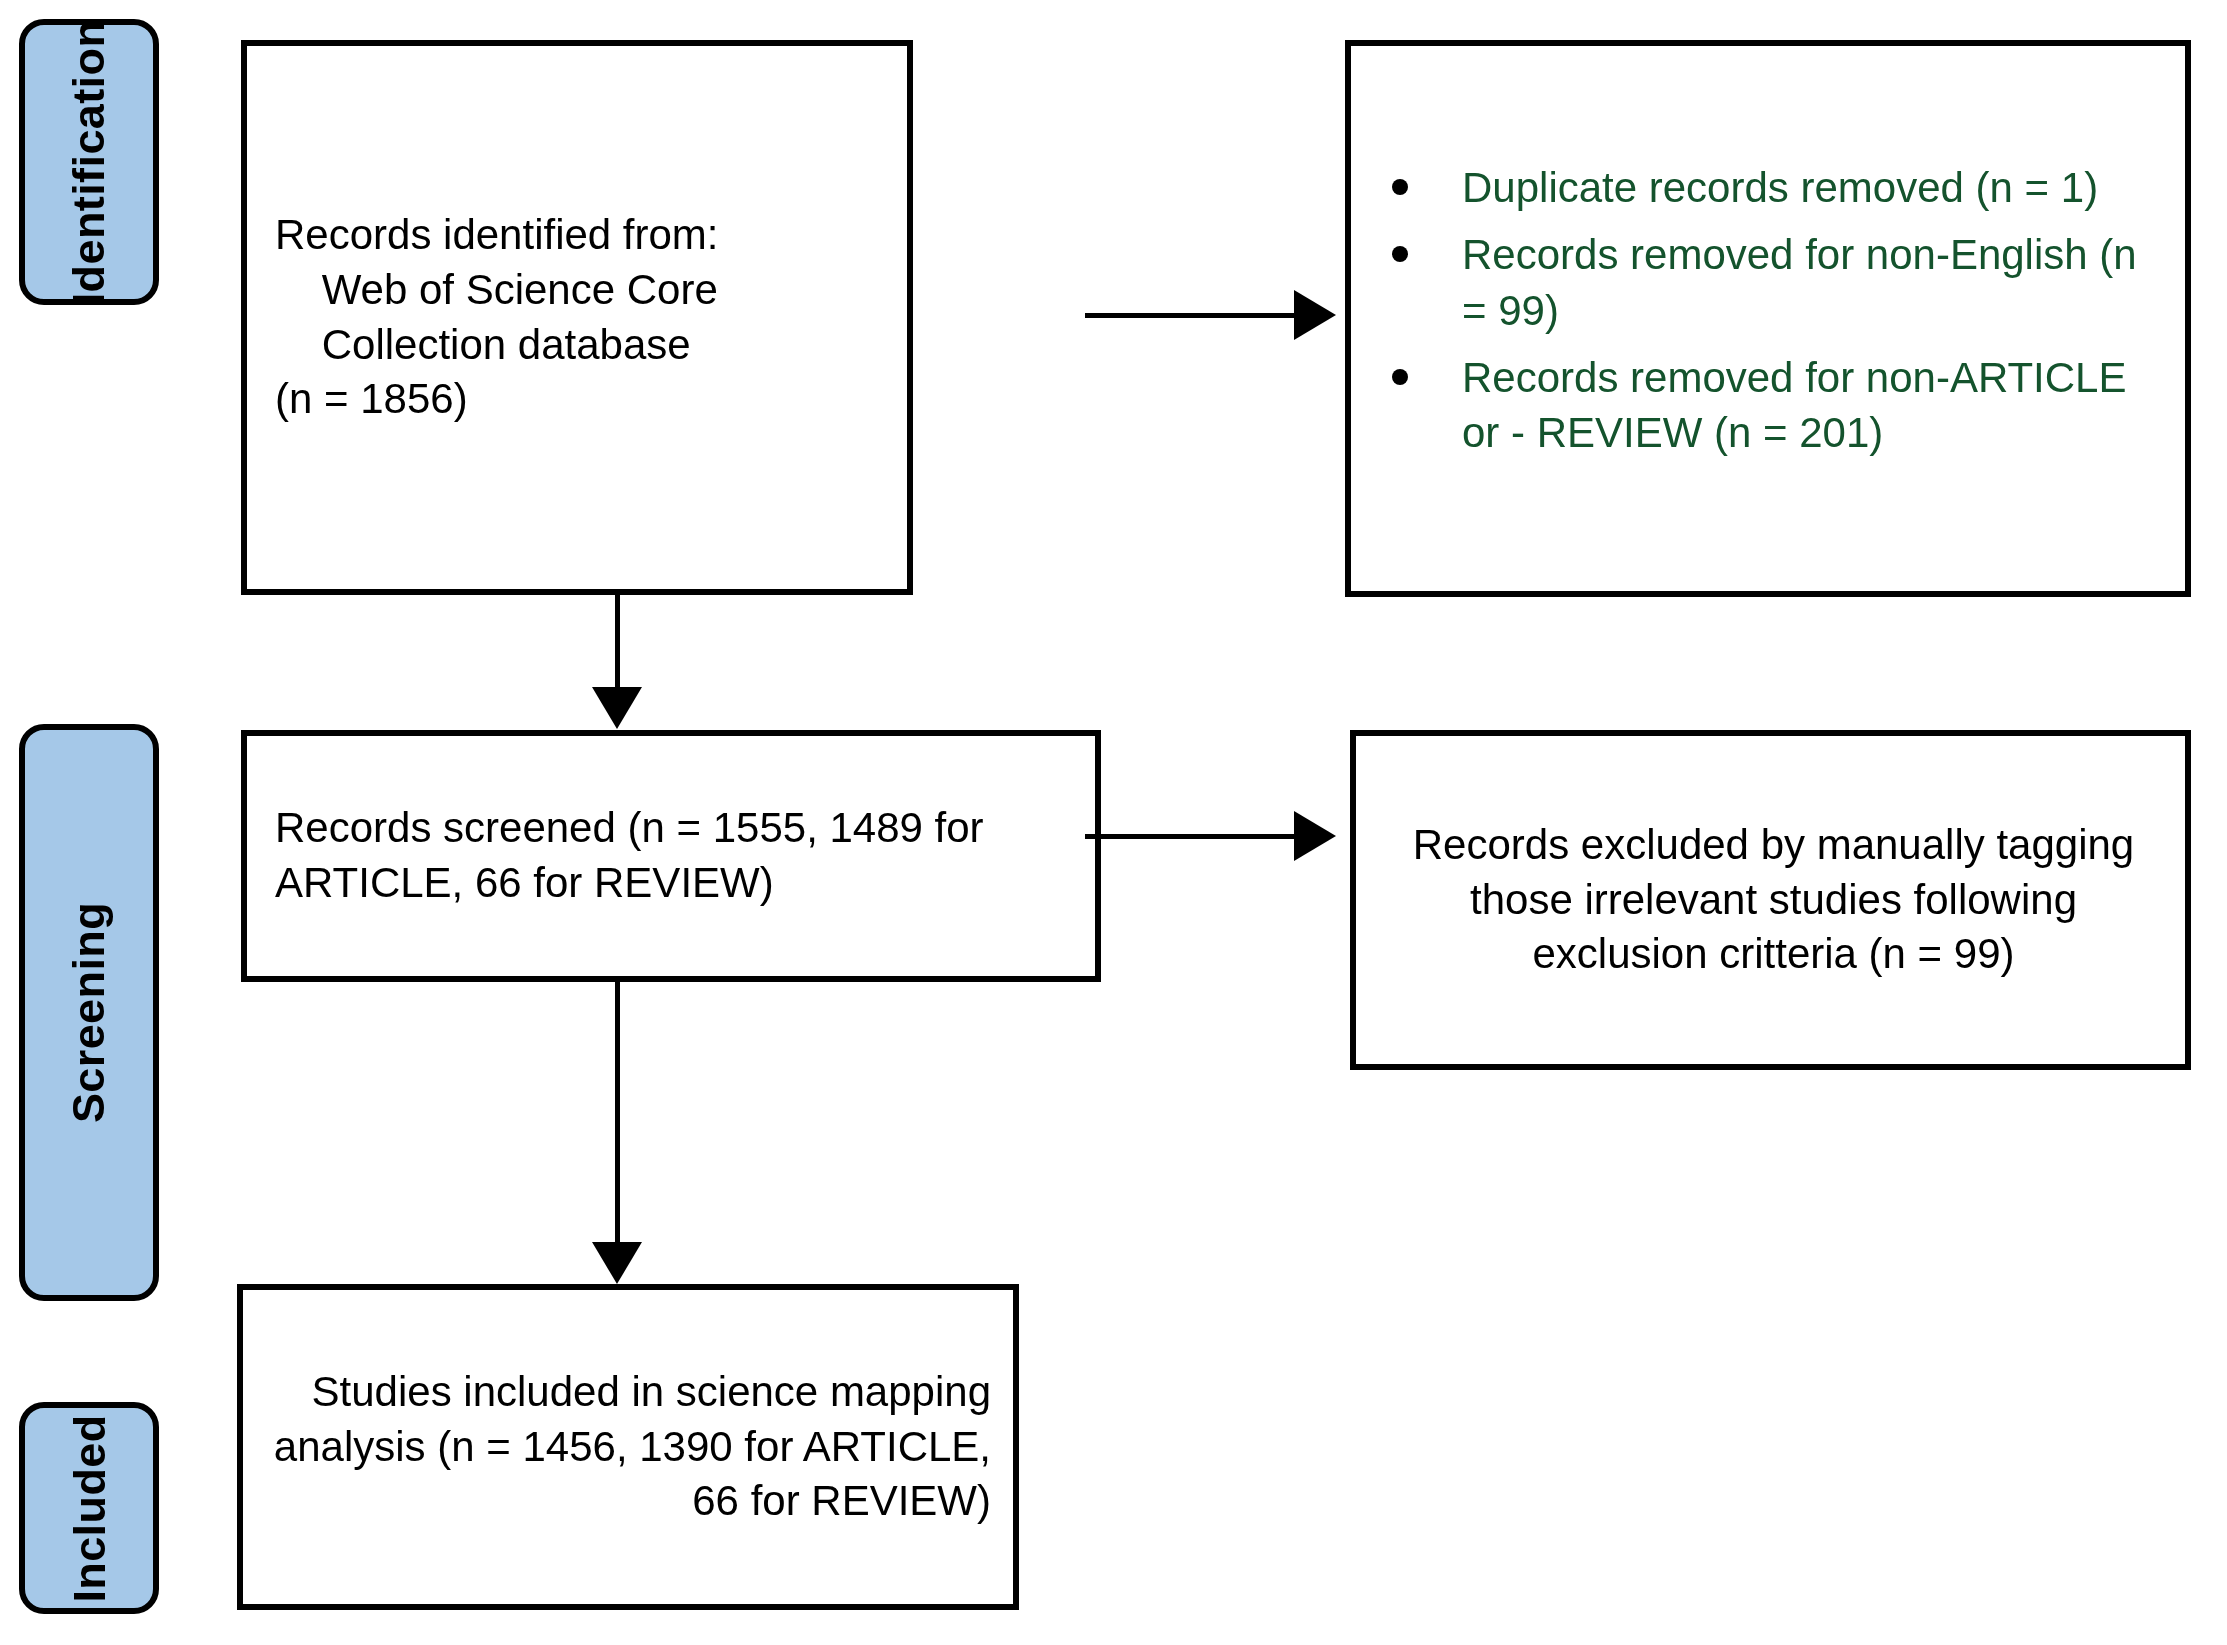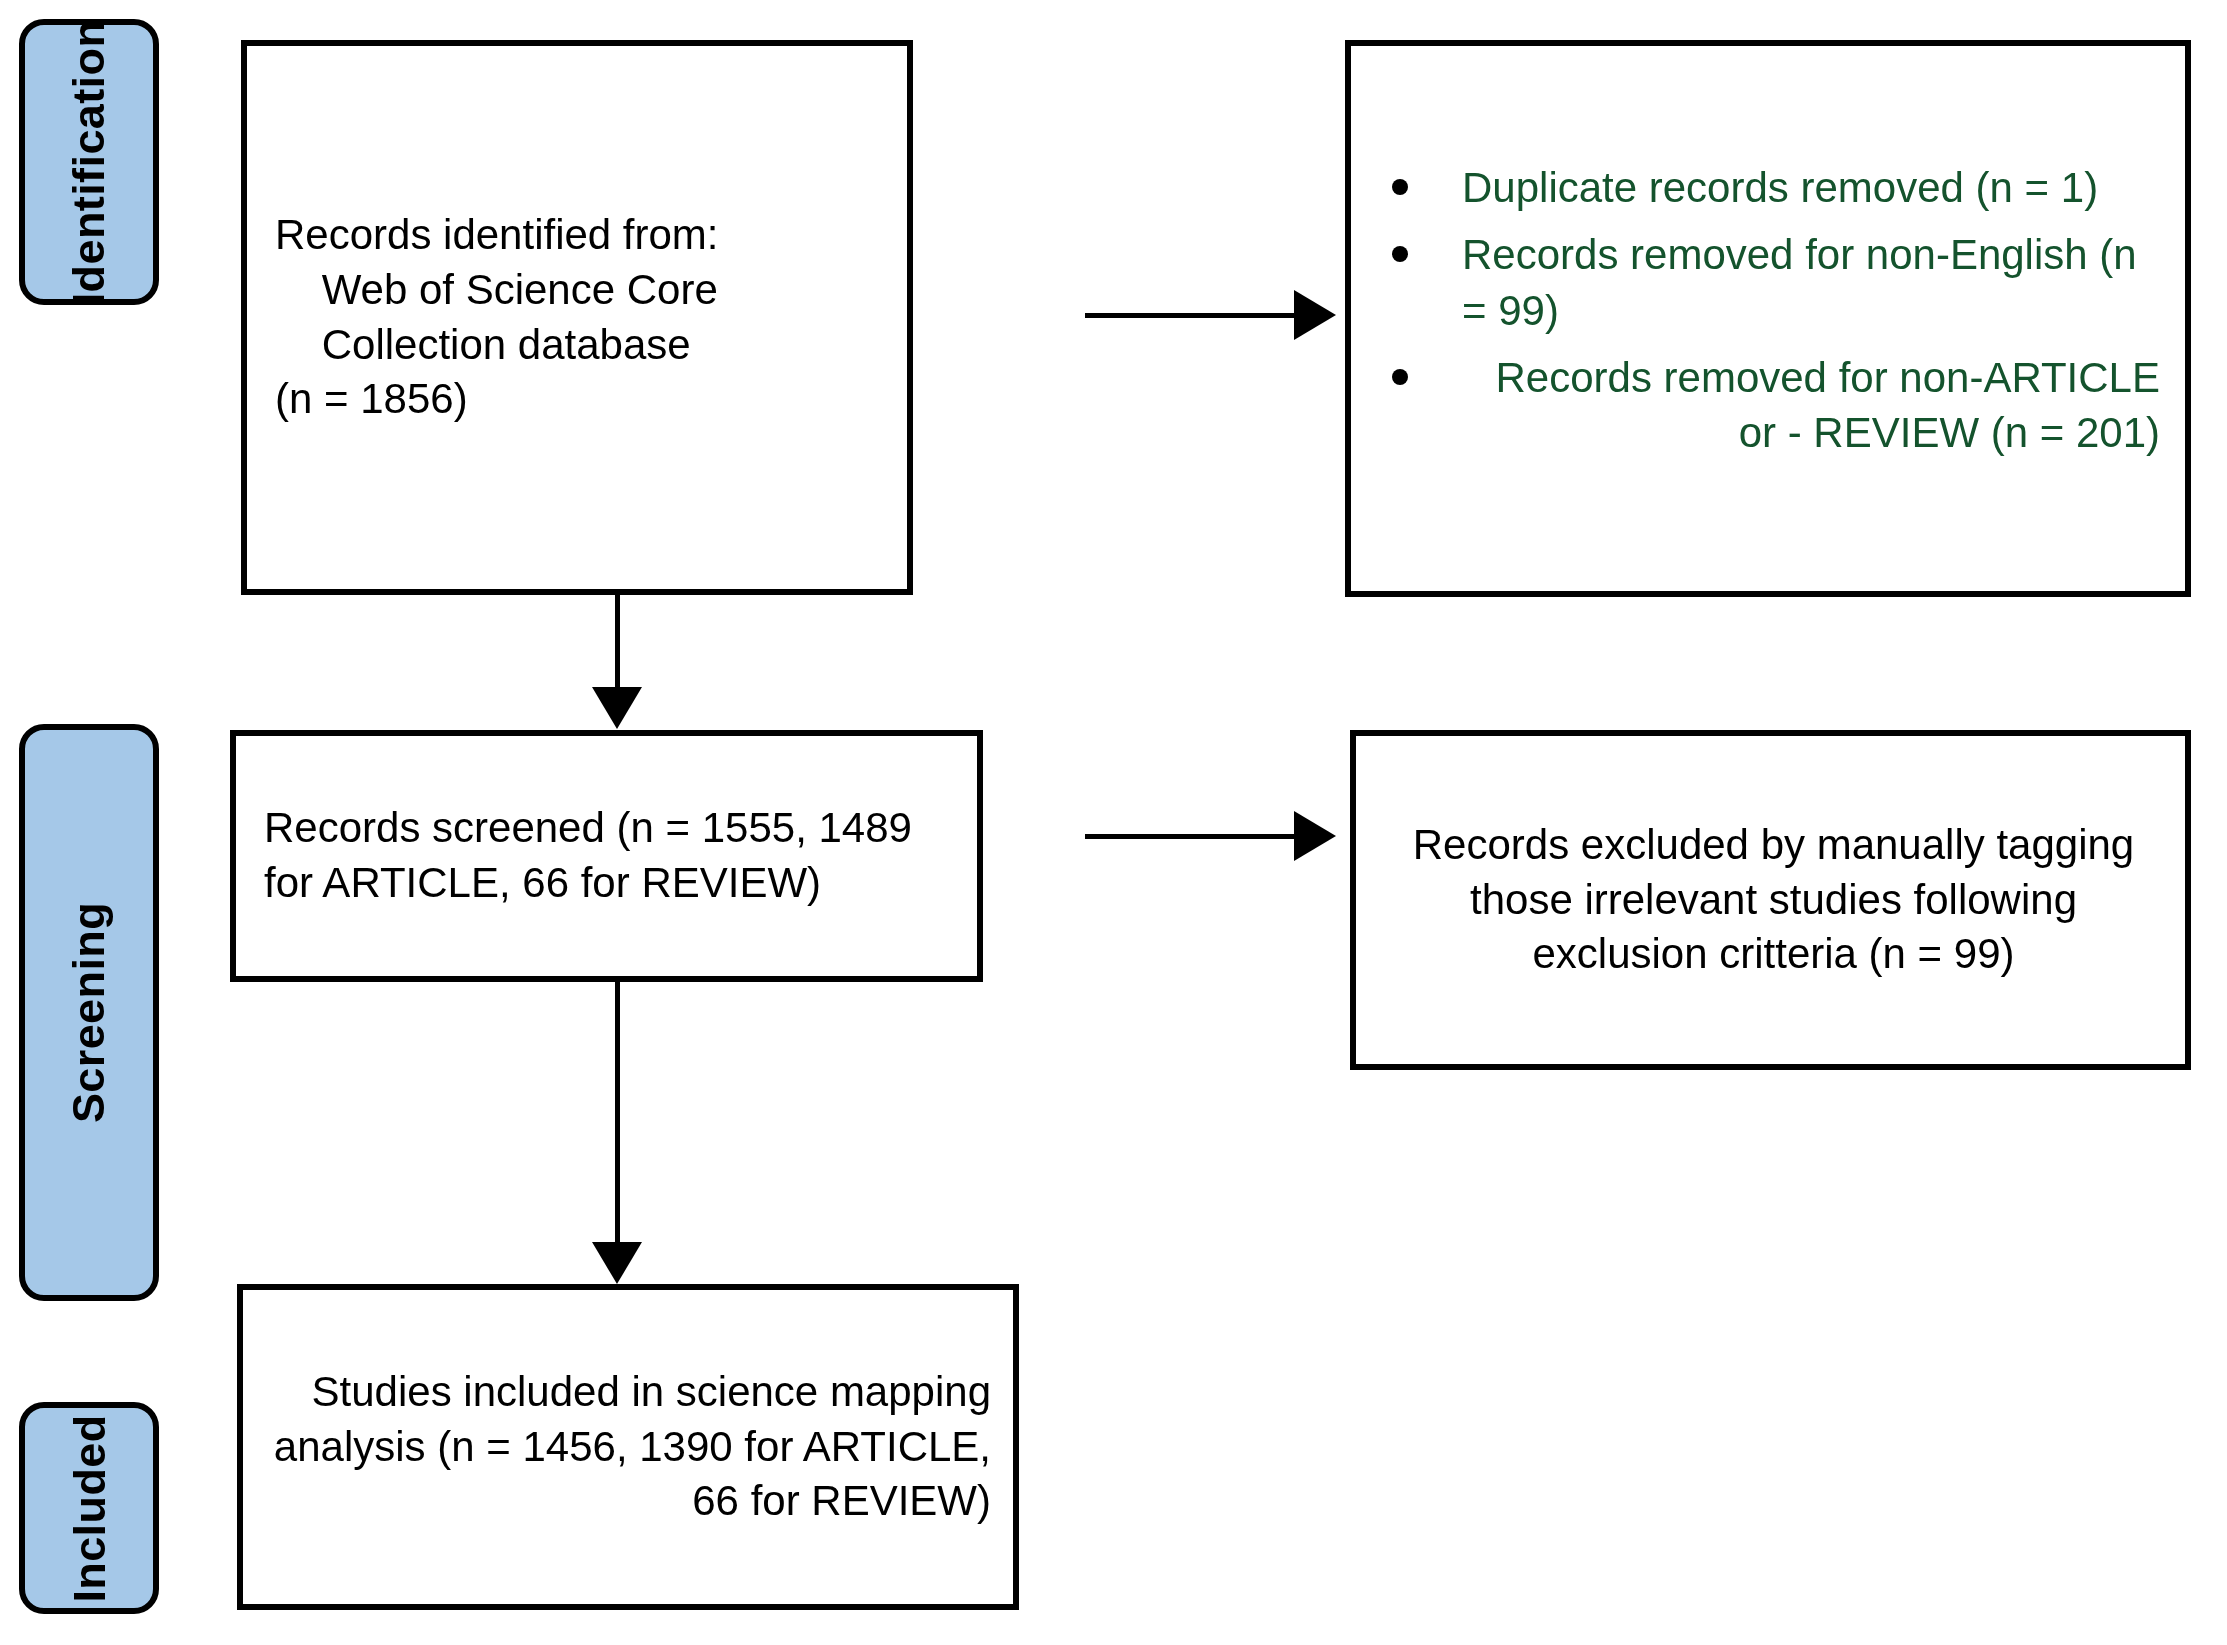"Records removed for non-ARTICLE or" .bullet-item:last-child { text-align: right -> none }
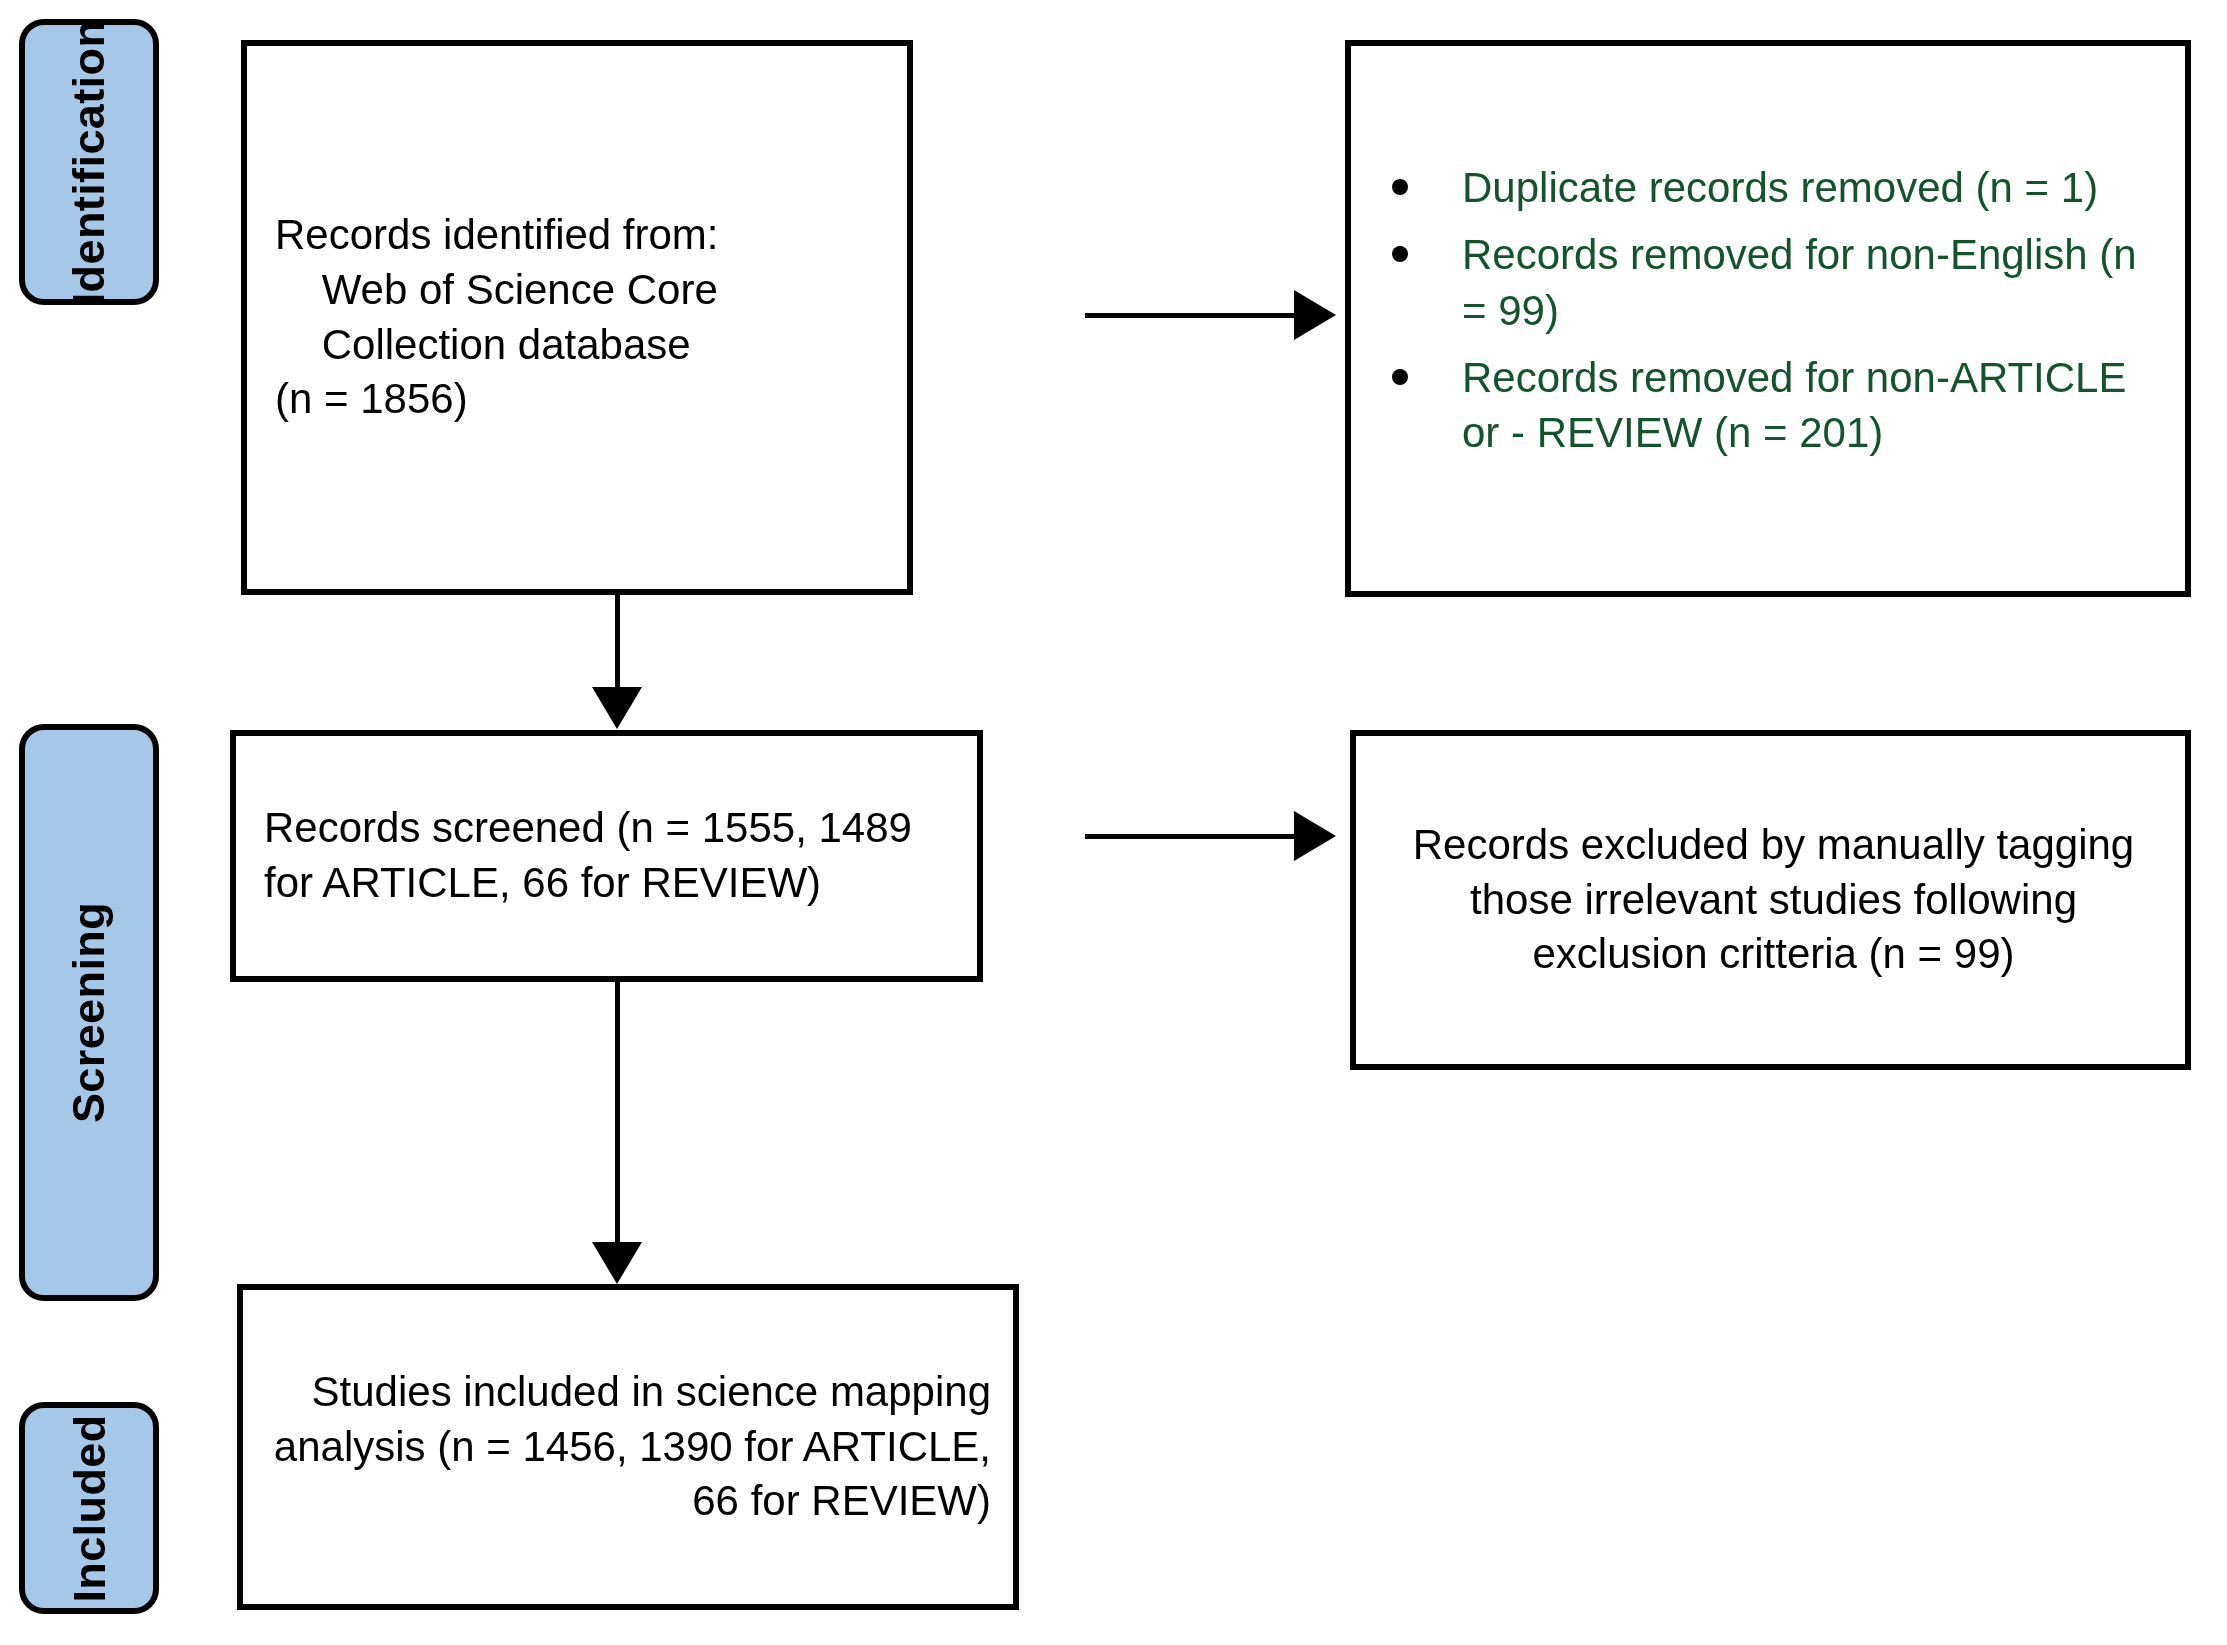"Records screened (n = 1555," div.flow-box { left: 230px -> 241px; width: 753px -> 860px }
